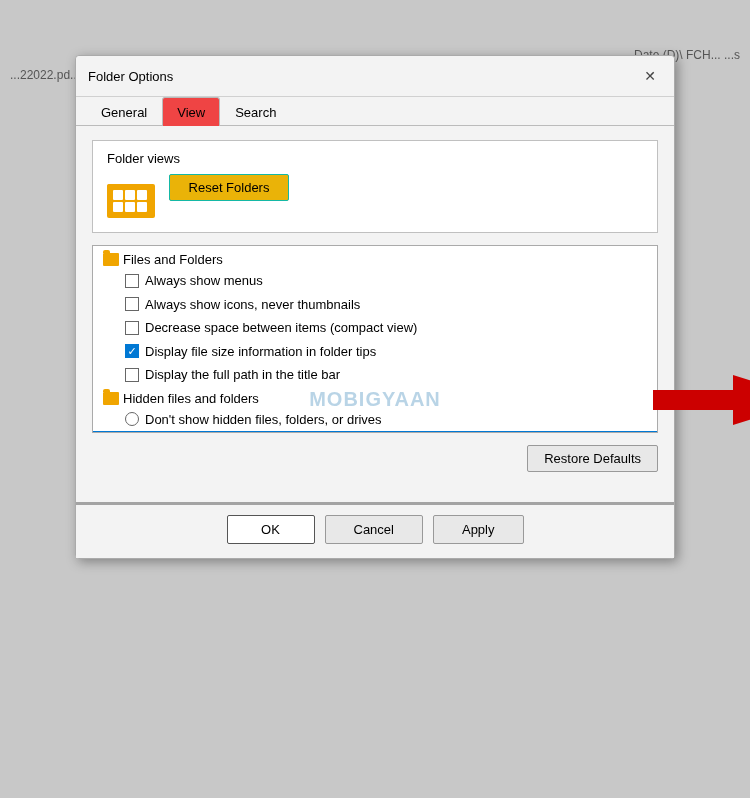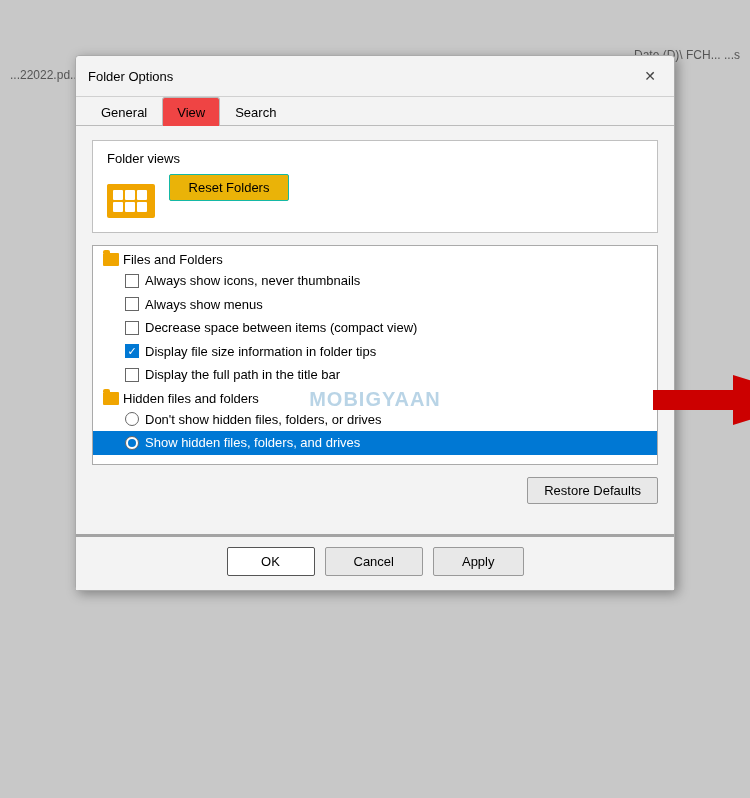"Files and Folders" .tree-box { height: 220px -> 188px }
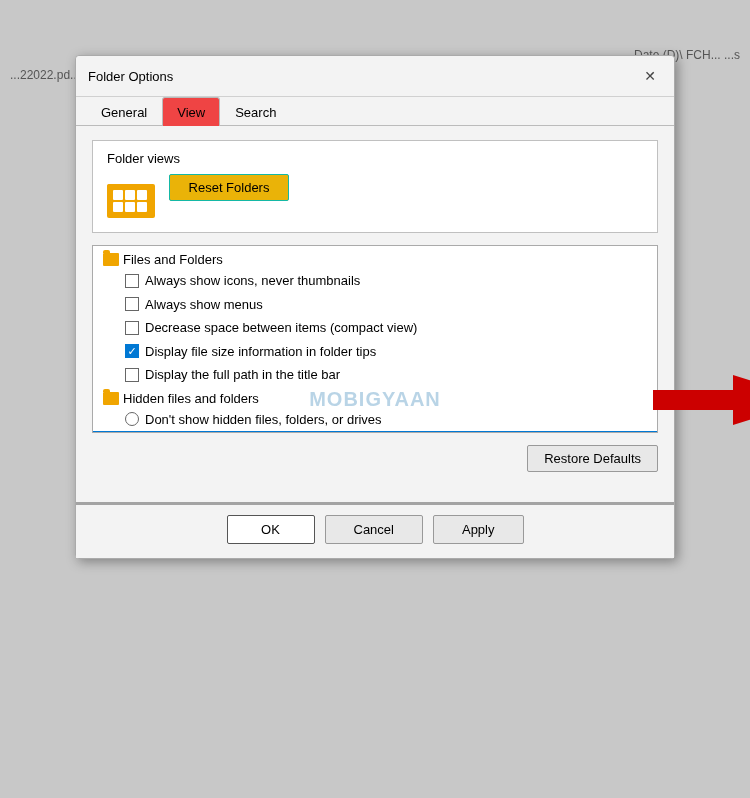"Always show icons, never thumbnails" div.tree-item { order: before "Always show menus" -> after "Always show menus" }
